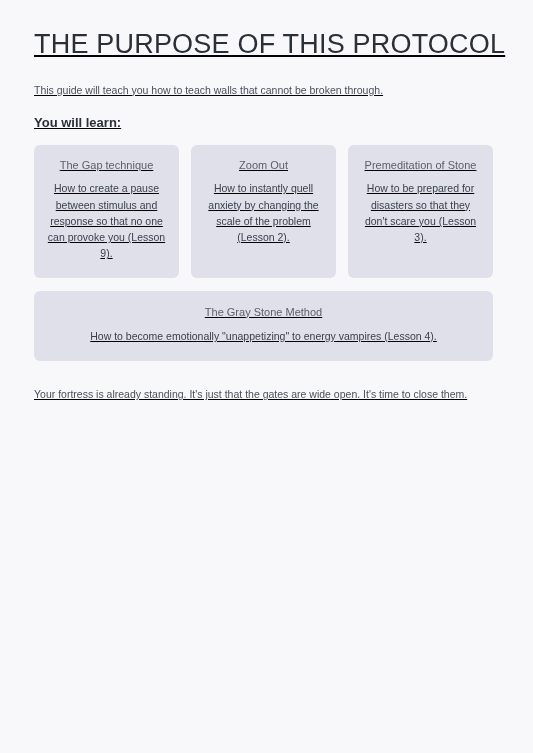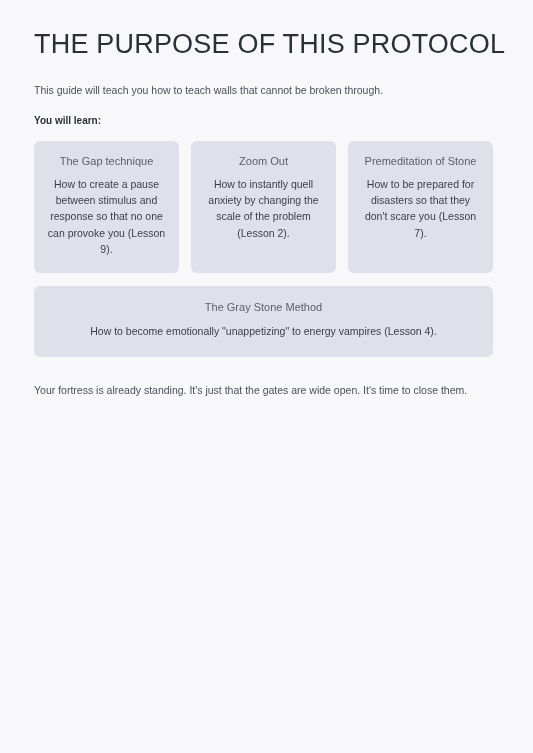"THE PURPOSE OF THIS PROTOCOL" .page { text-decoration: none -> underline }
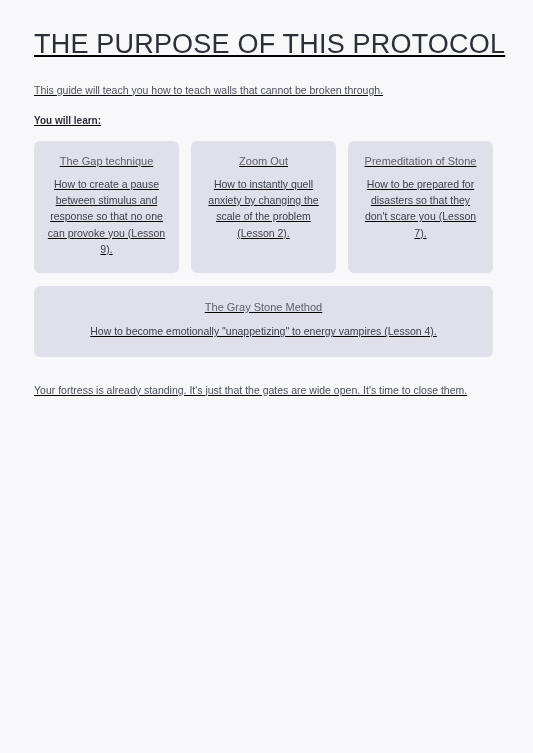"You will learn:" .learn-label { font-size: 10px -> 13px }
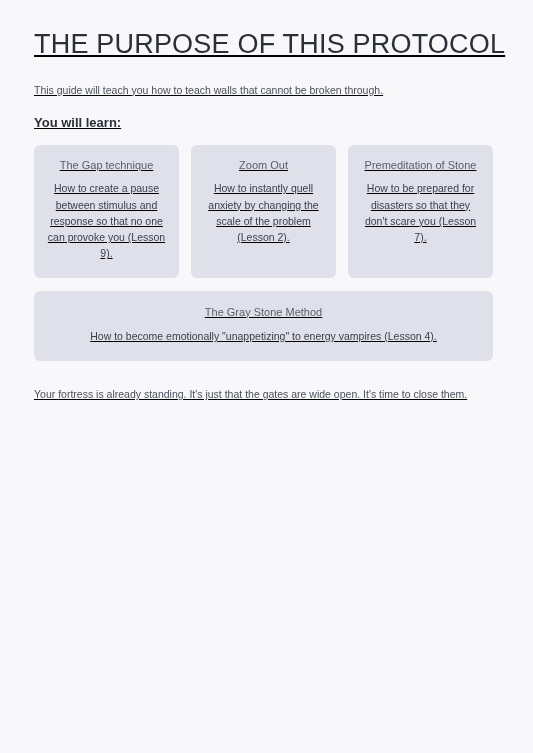"How to be prepared for" span.card-body { text: 7 -> 3 }
